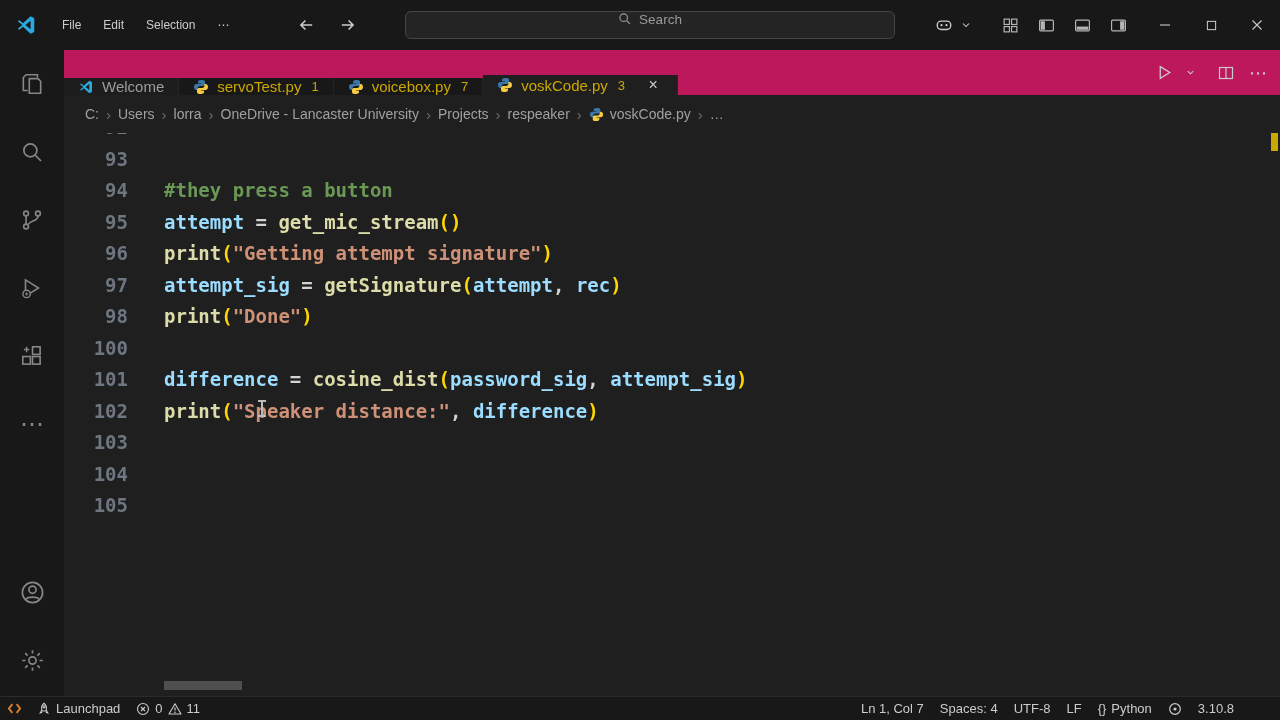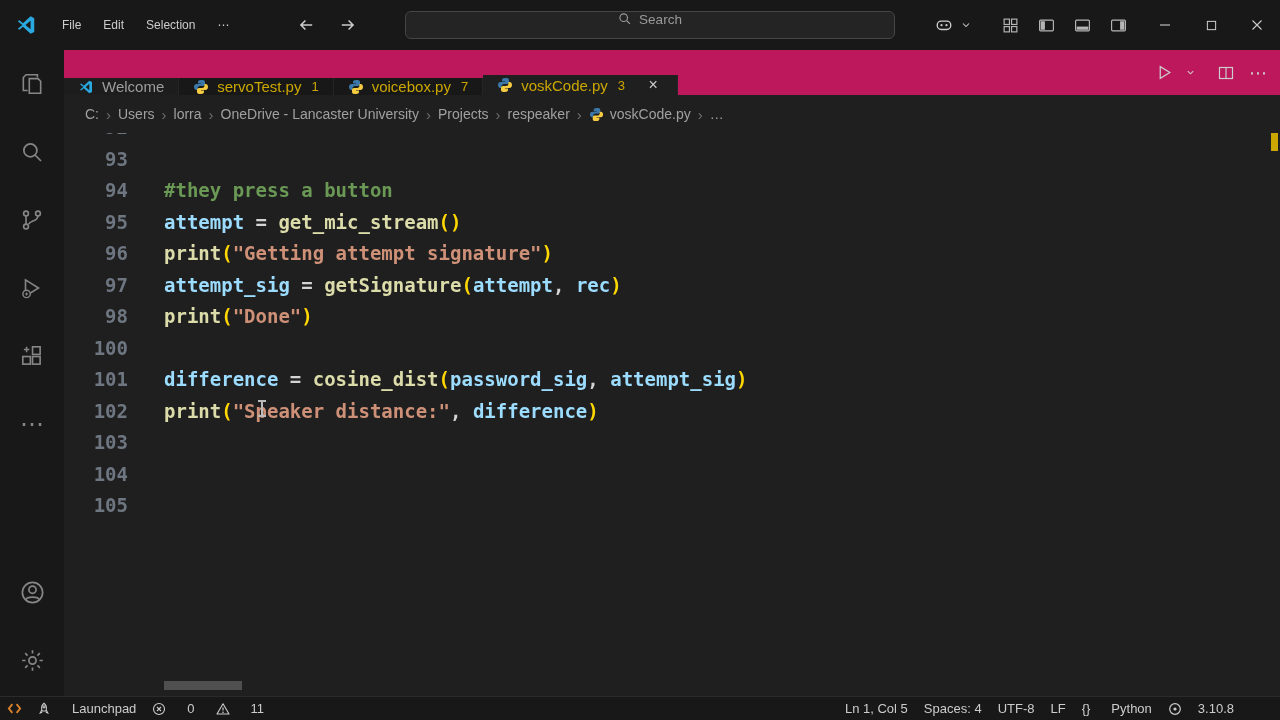"Launchpad" .sb-item { gap: 21px -> 5px }
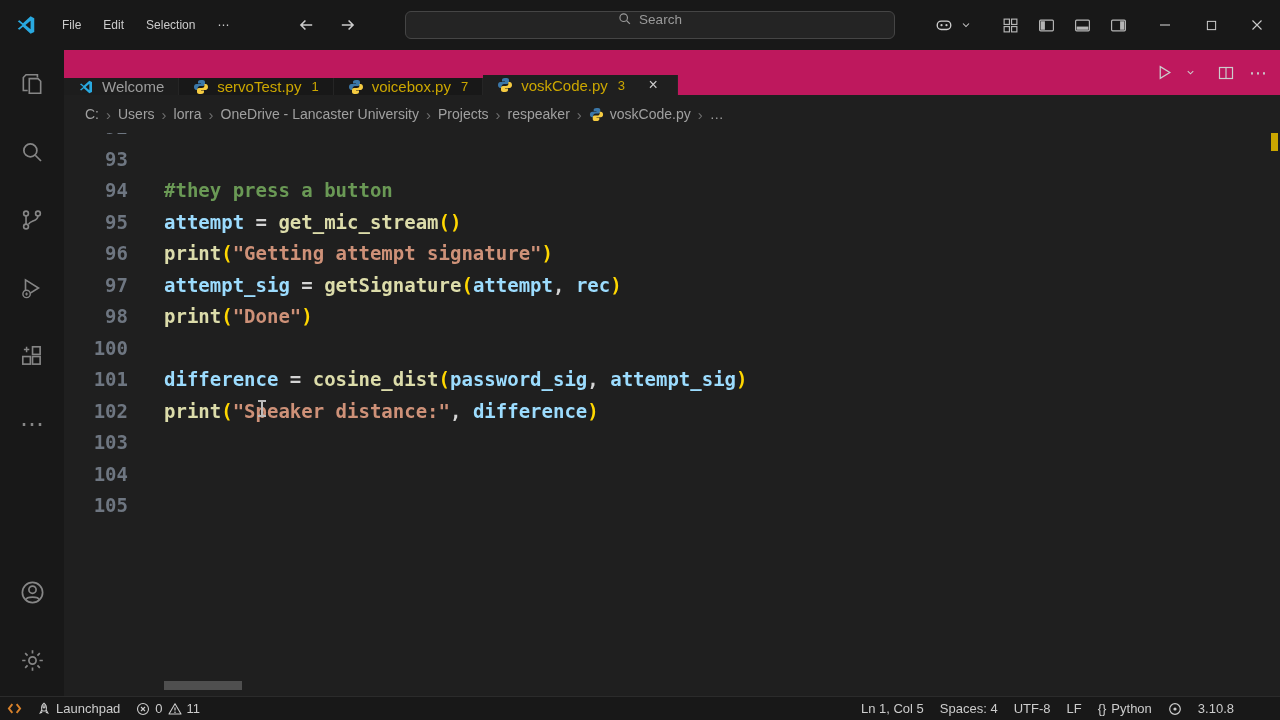"Ln 1, Col 5" span.sb-item { text: 5 -> 7 }
